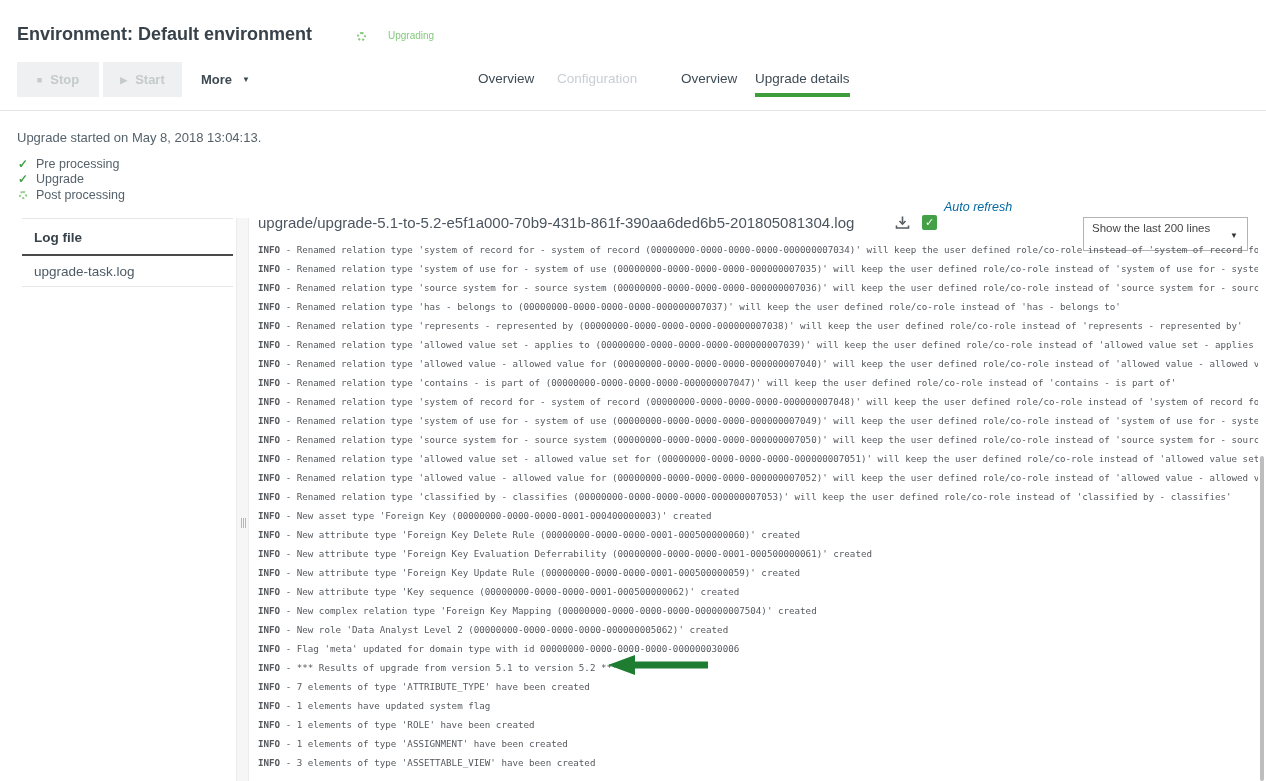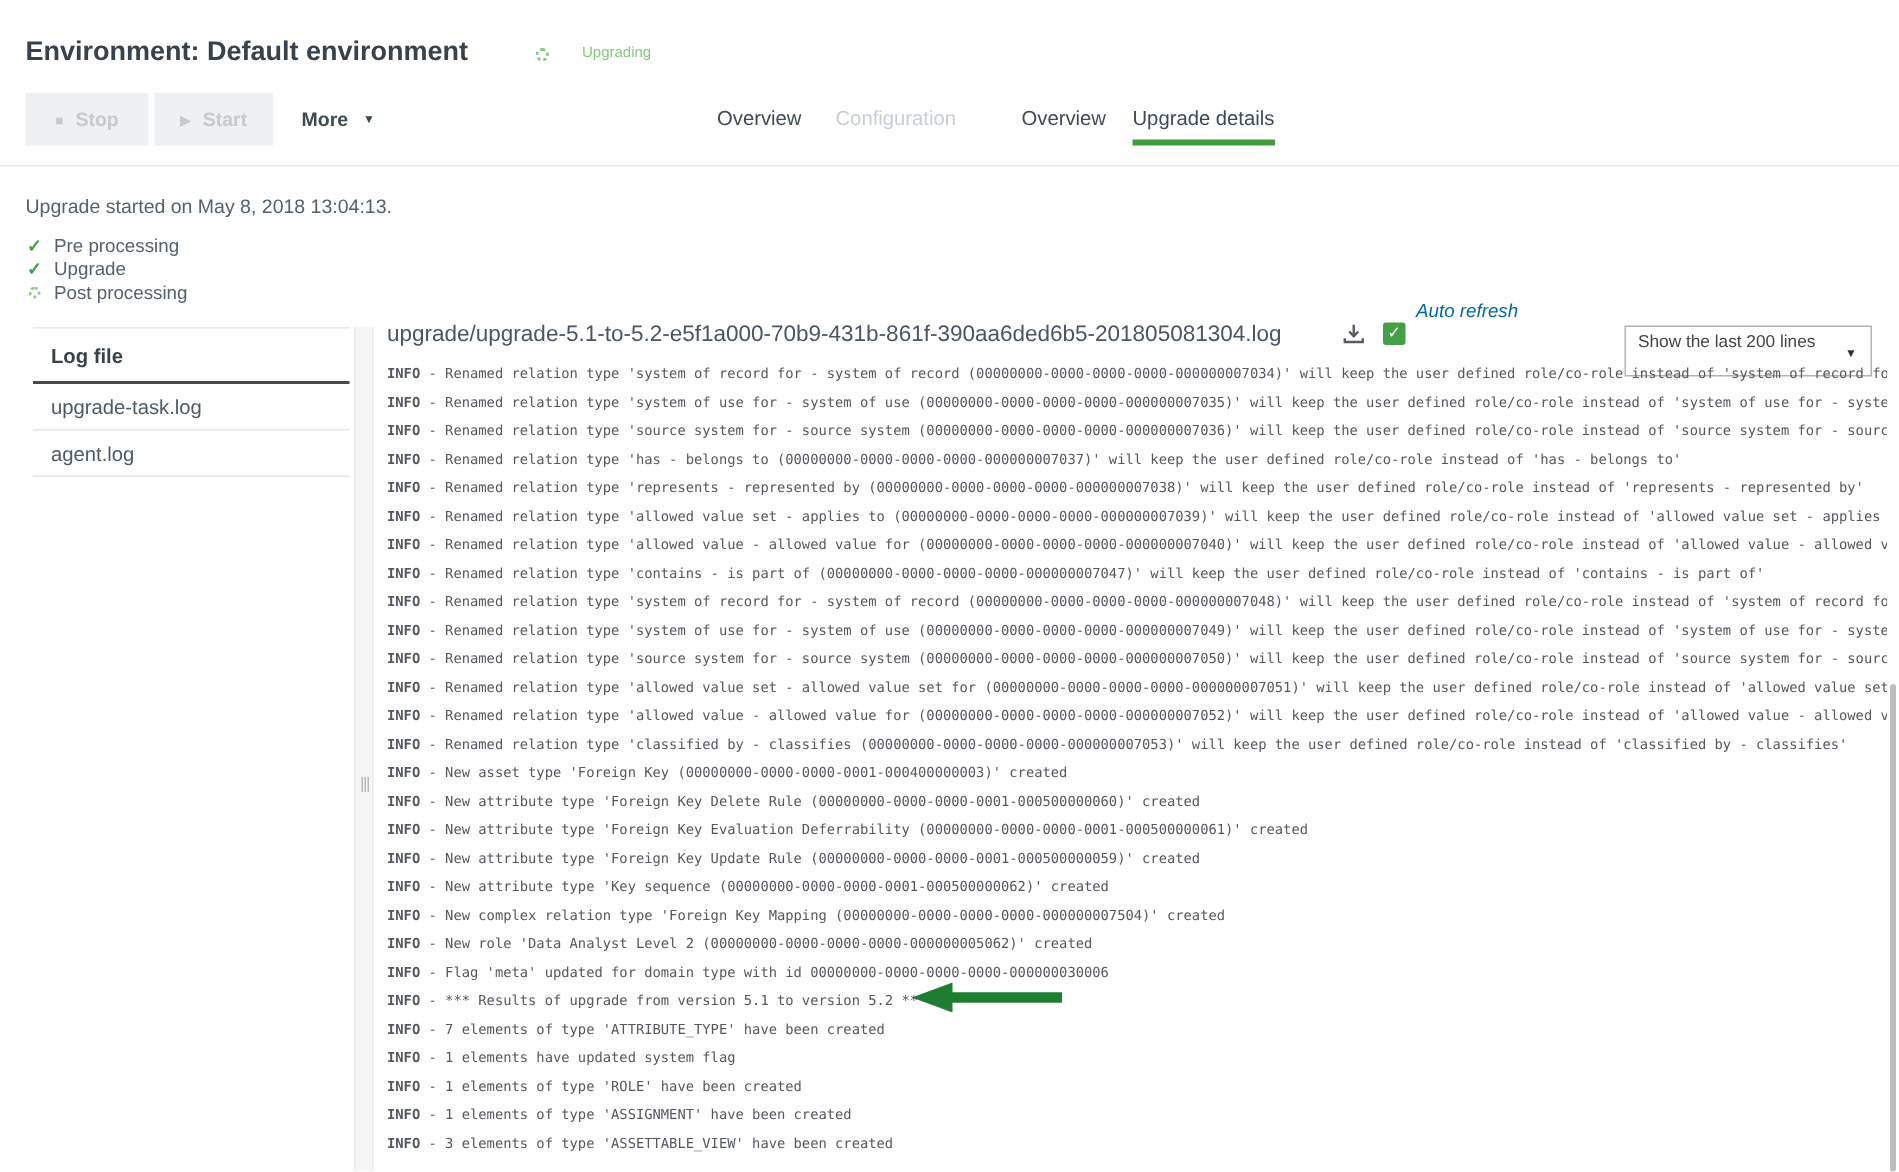"agent.log" div.file-row { html: <div>agent.log</div> -> none }
